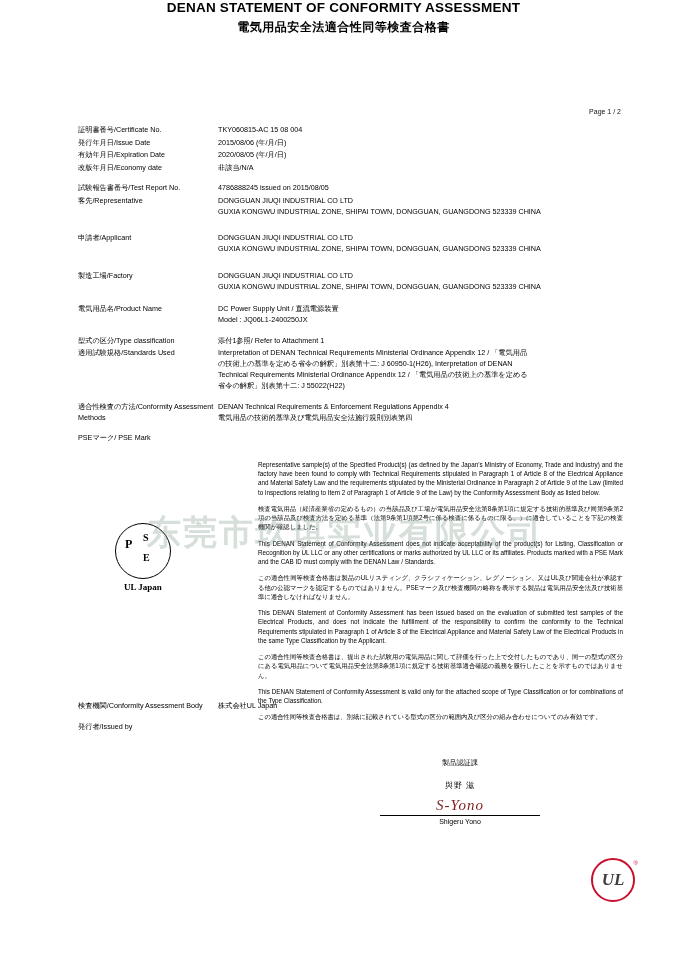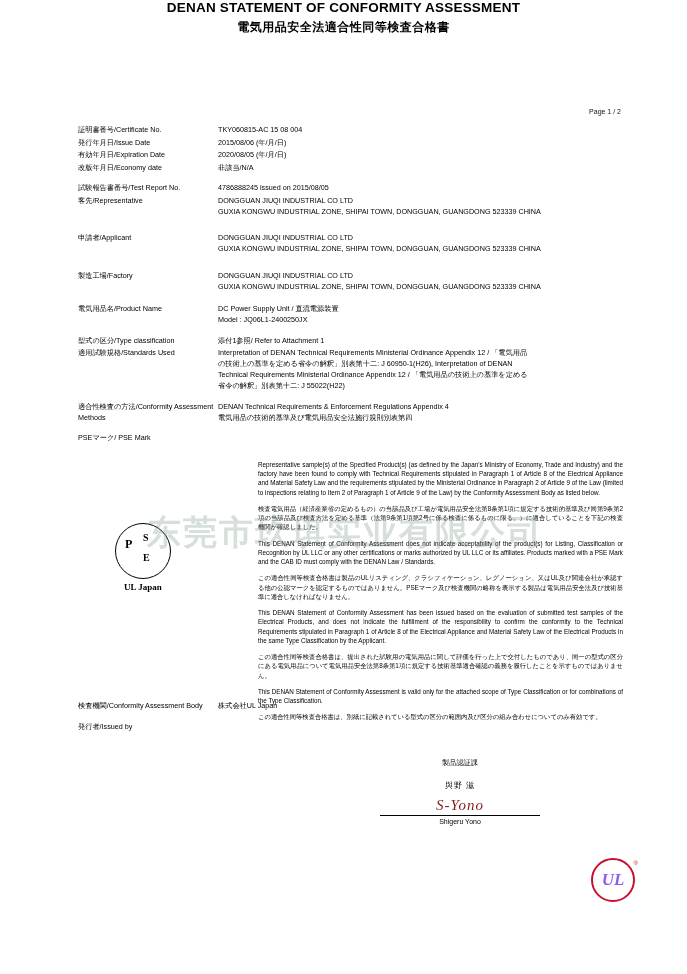"UL" .ul-logo .ul-text { color: #8b5cf6 -> #404040 }
